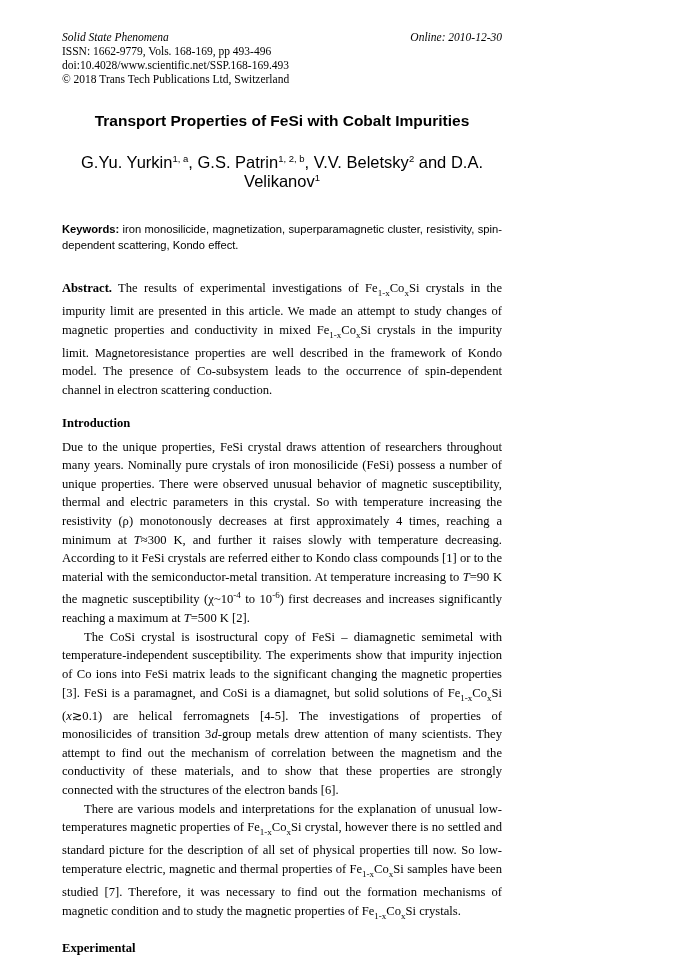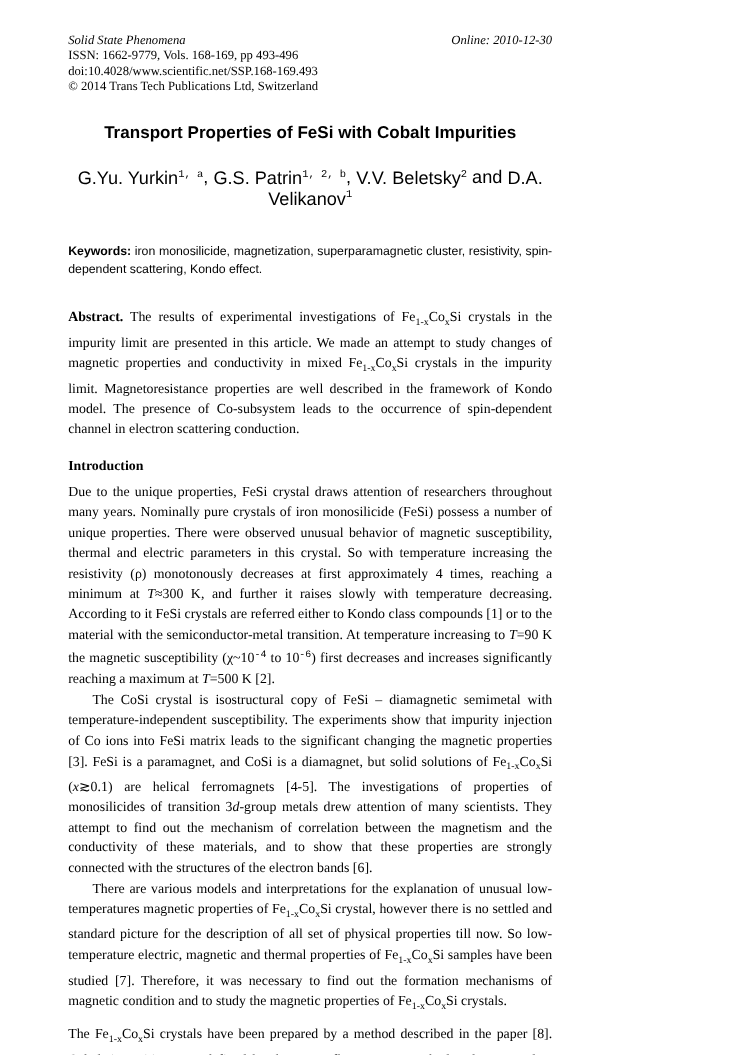"© 2014 Trans Tech Publications" span.hdr-line { text: 2014 -> 2018 }
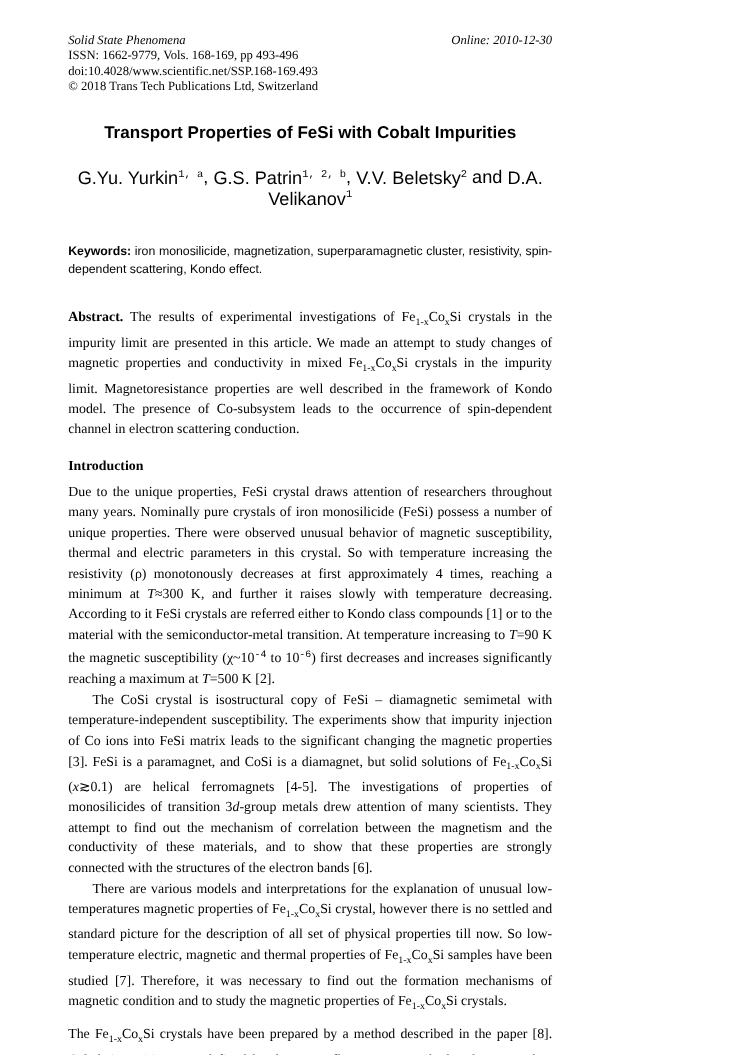"1, a" sup { font-family: Liberation Mono, monospace -> none }
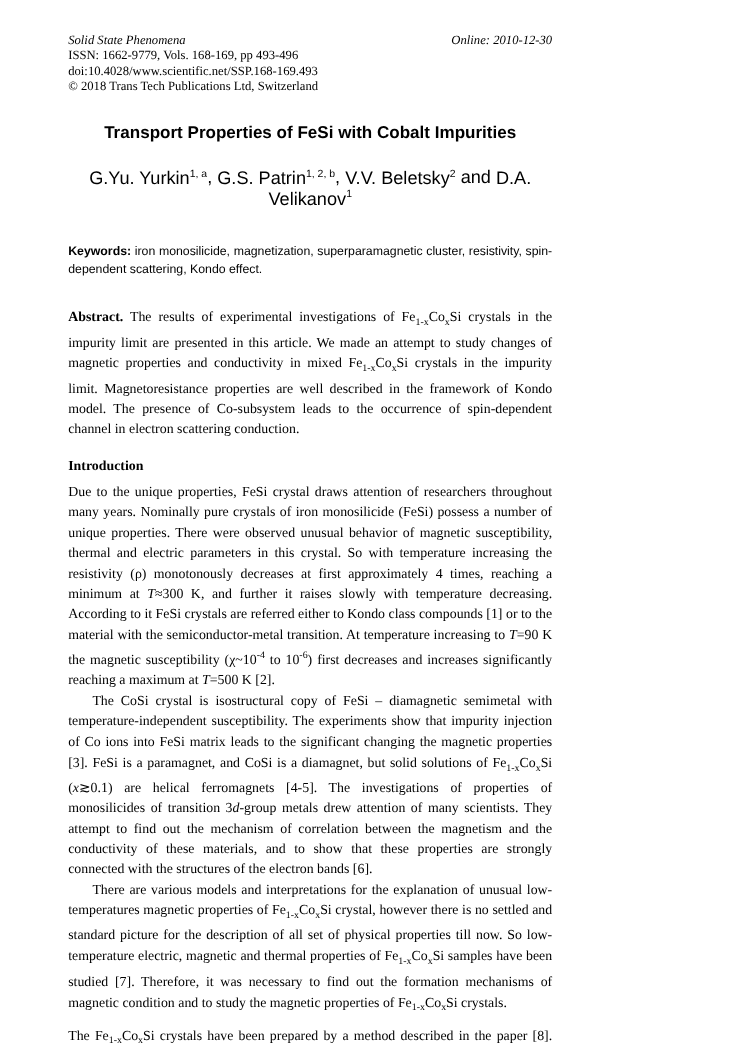"Experimental" div.sec-head { html: none -> <div>Experimental</div> }
